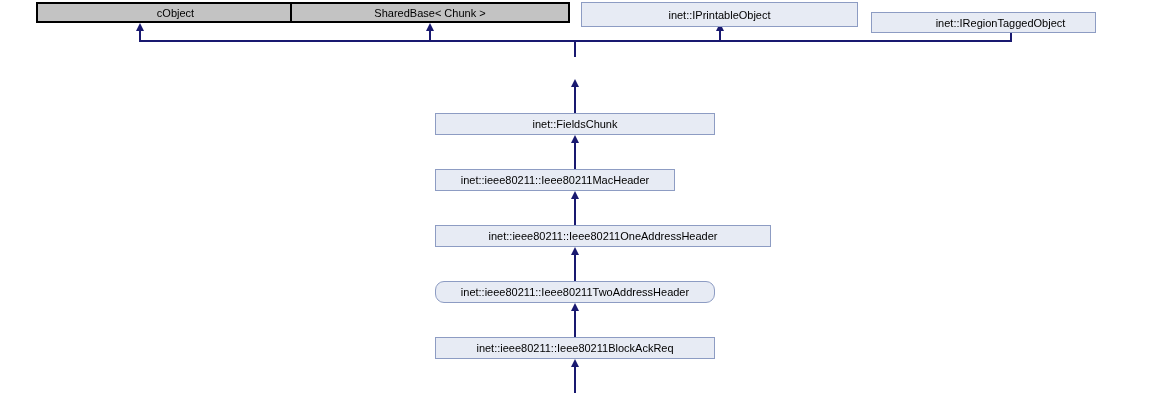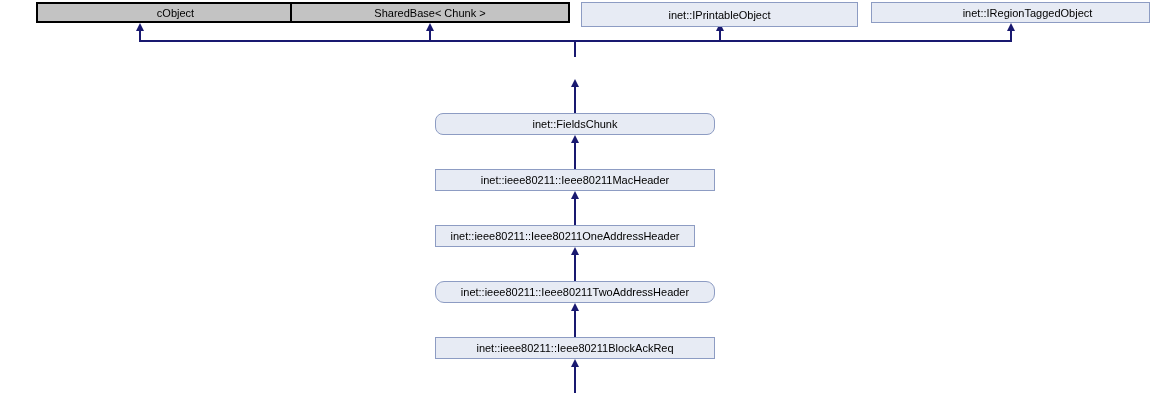"inet::IRegionTaggedObject" div.node { top: 2px -> 12px; width: 279px -> 225px }
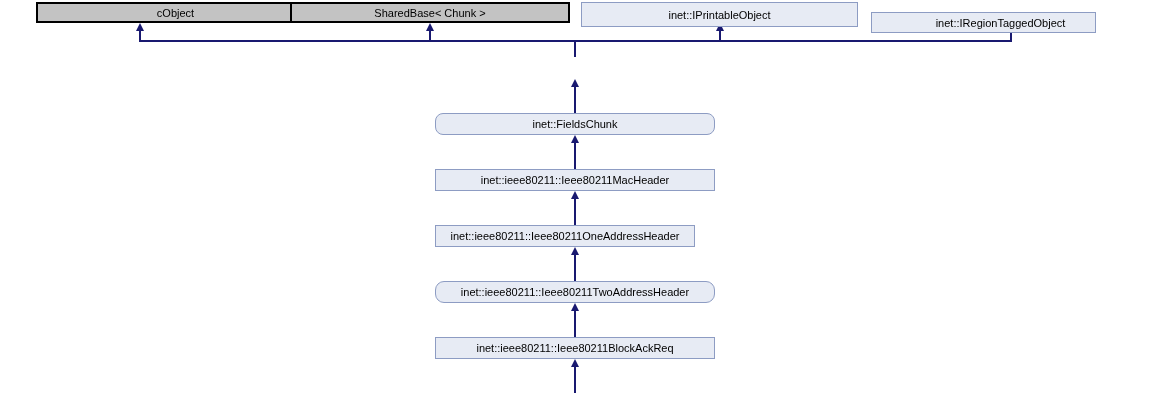"inet::FieldsChunk" div.node { border-radius: 8px -> none }
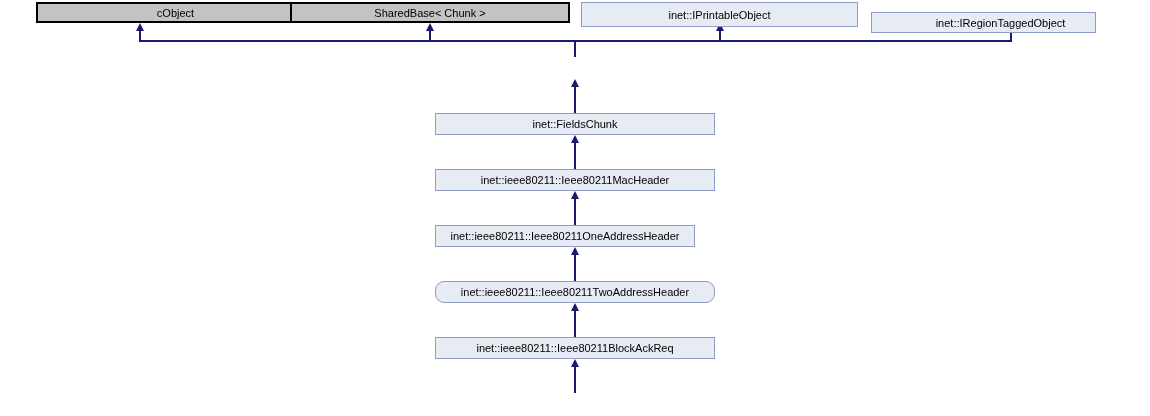"inet::ieee80211::Ieee80211MacHeader" div.node { width: 280px -> 240px }
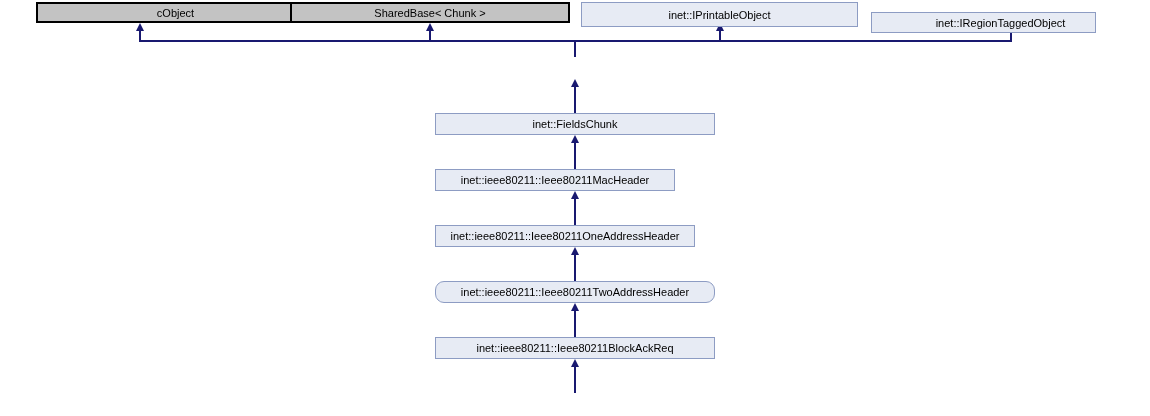"inet::ieee80211::Ieee80211OneAddressHead" div.node { width: 260px -> 336px }
